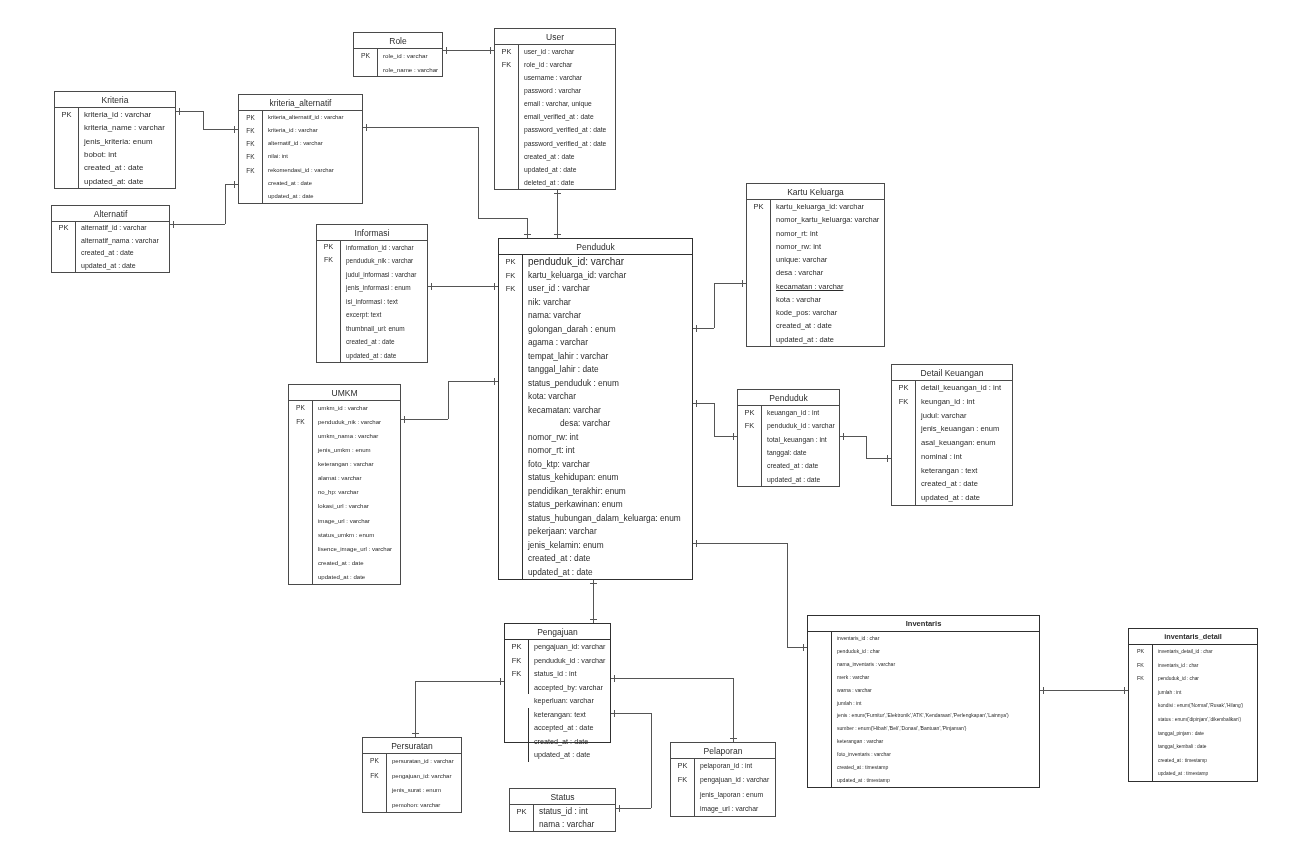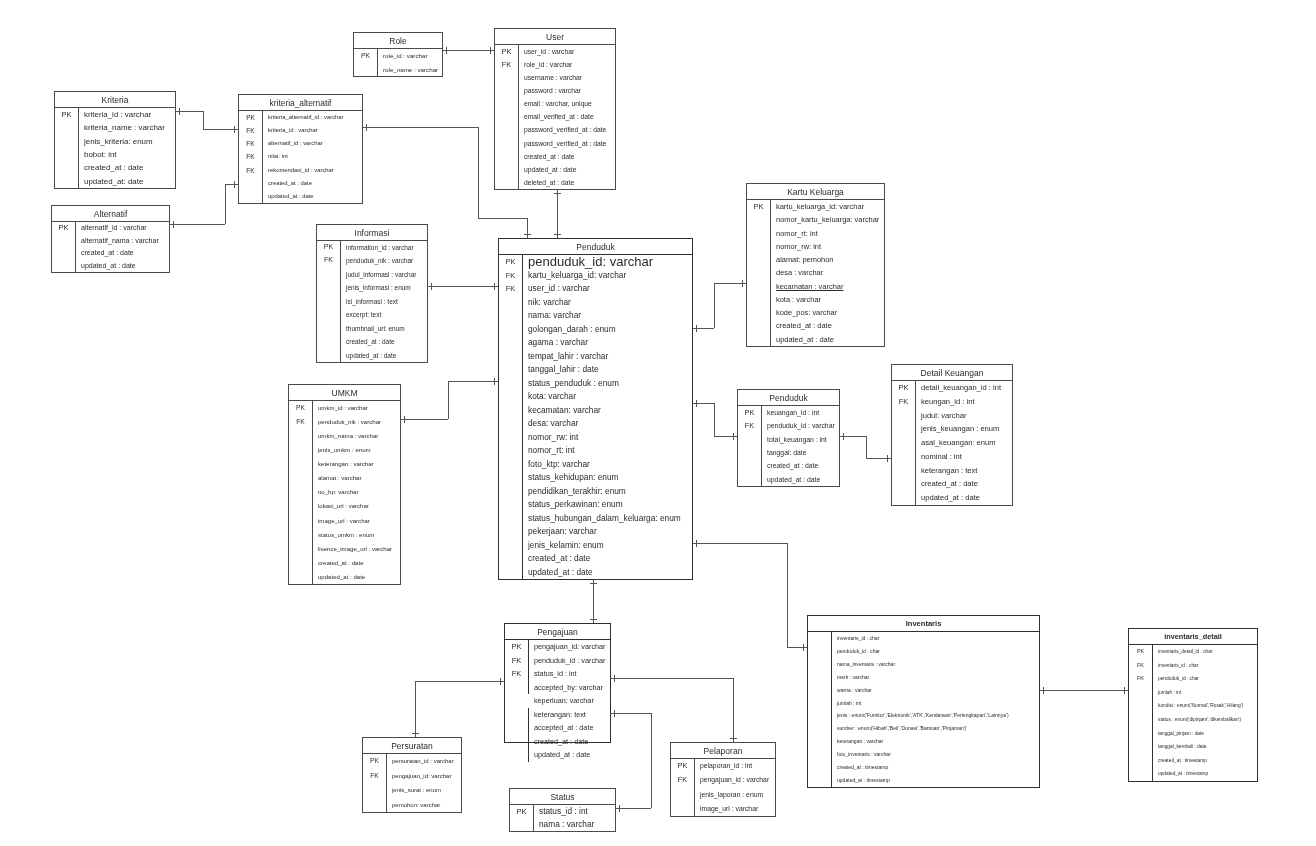"penduduk_id: varchar" span.t { font-size: 13px -> 10px }
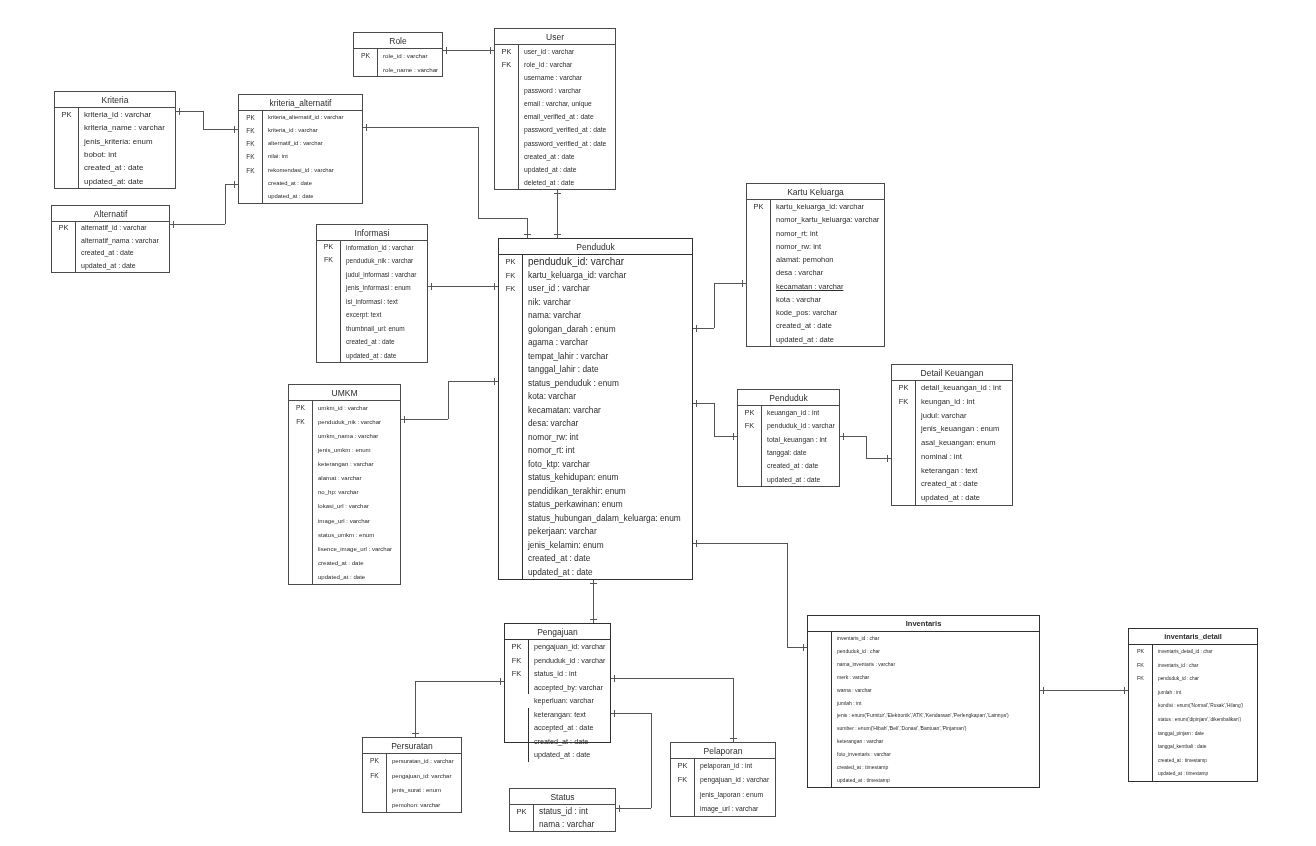"alamat: pemohon" span.t { text: alamat: pemohon -> unique: varchar }
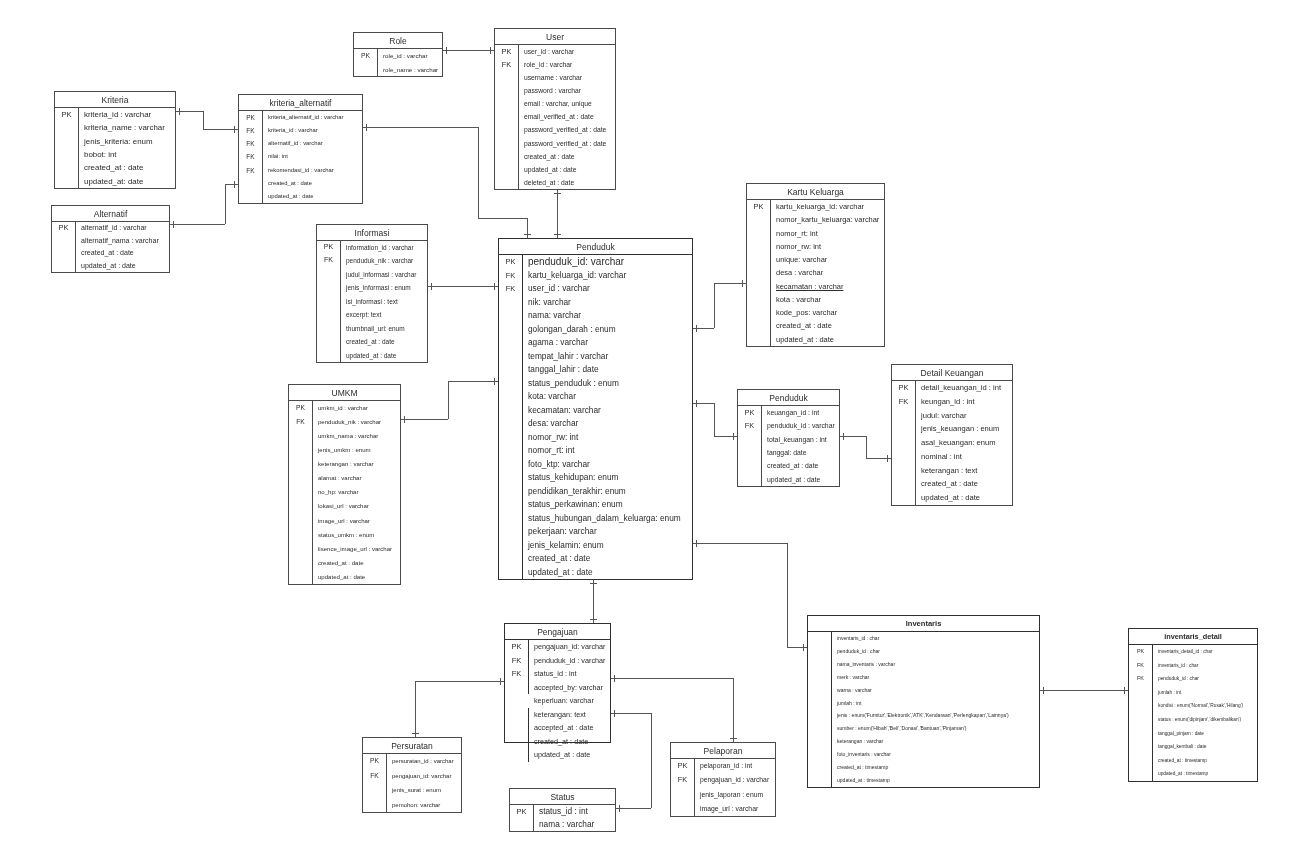"desa: varchar" div.row { gap: none -> 32px }
